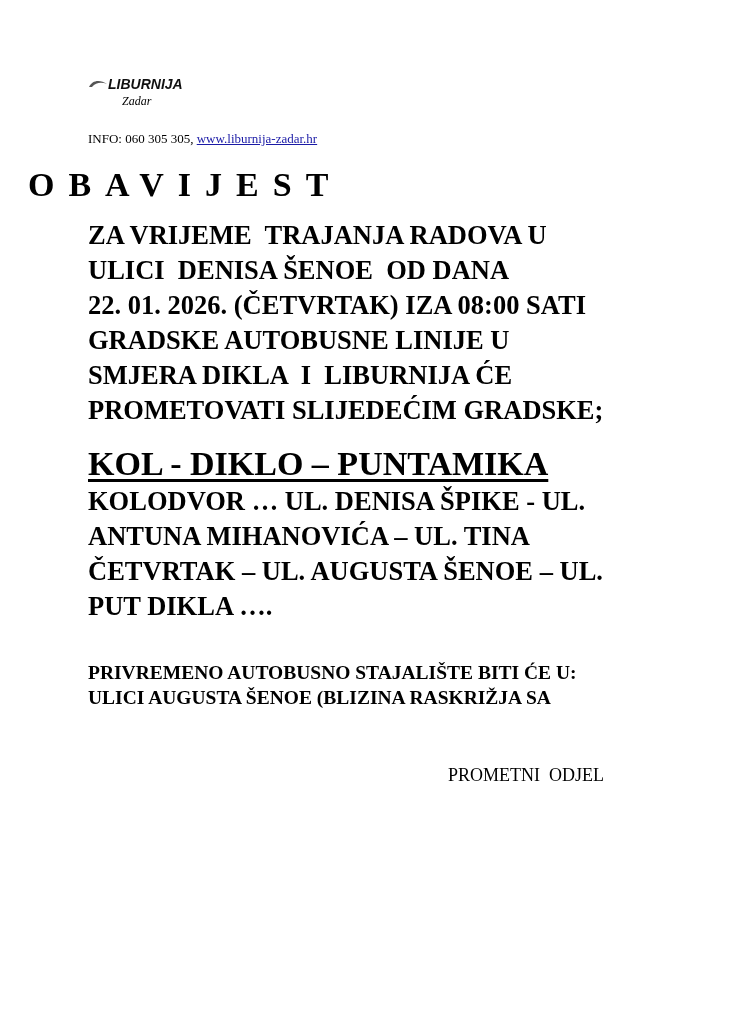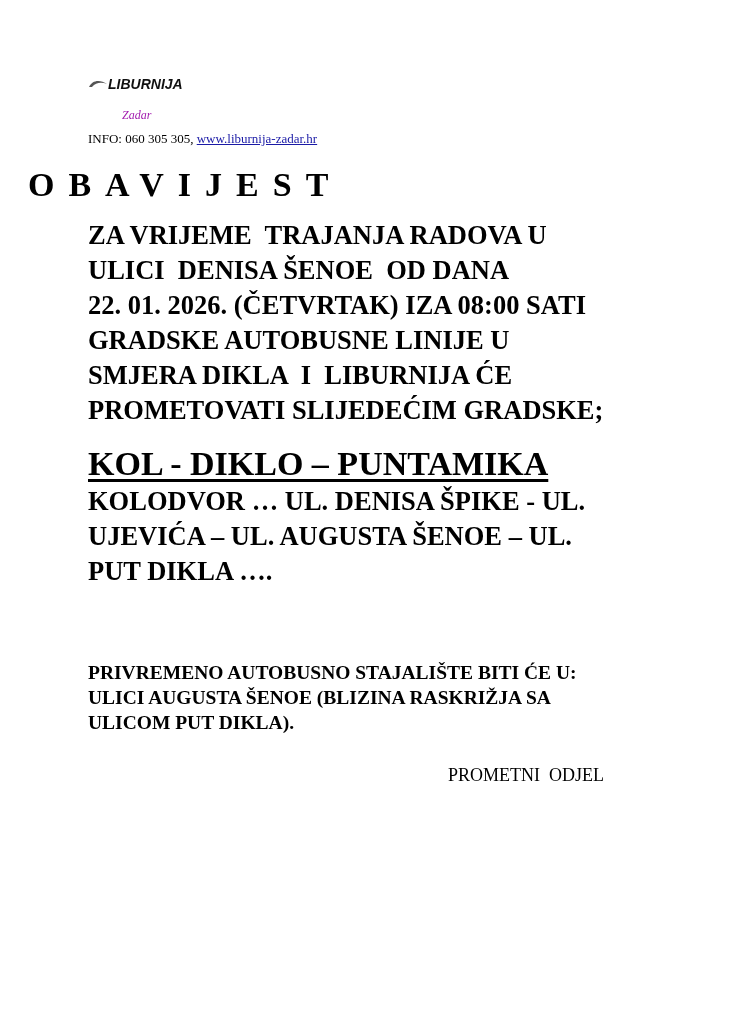"Zadar" .logo-city { color: #a21caf -> #000000; top: 32px -> 18px }
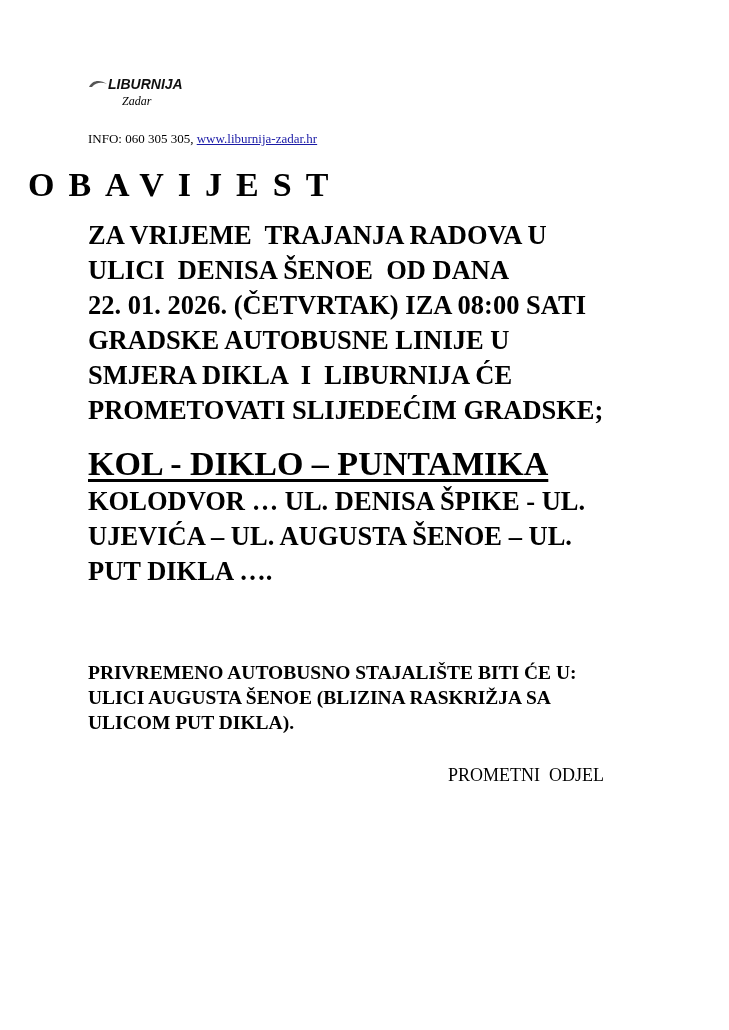"ANTUNA MIHANOVIĆA – UL. TINA" div { html: none -> <div>ANTUNA MIHANOVIĆA – UL. TINA</div> }
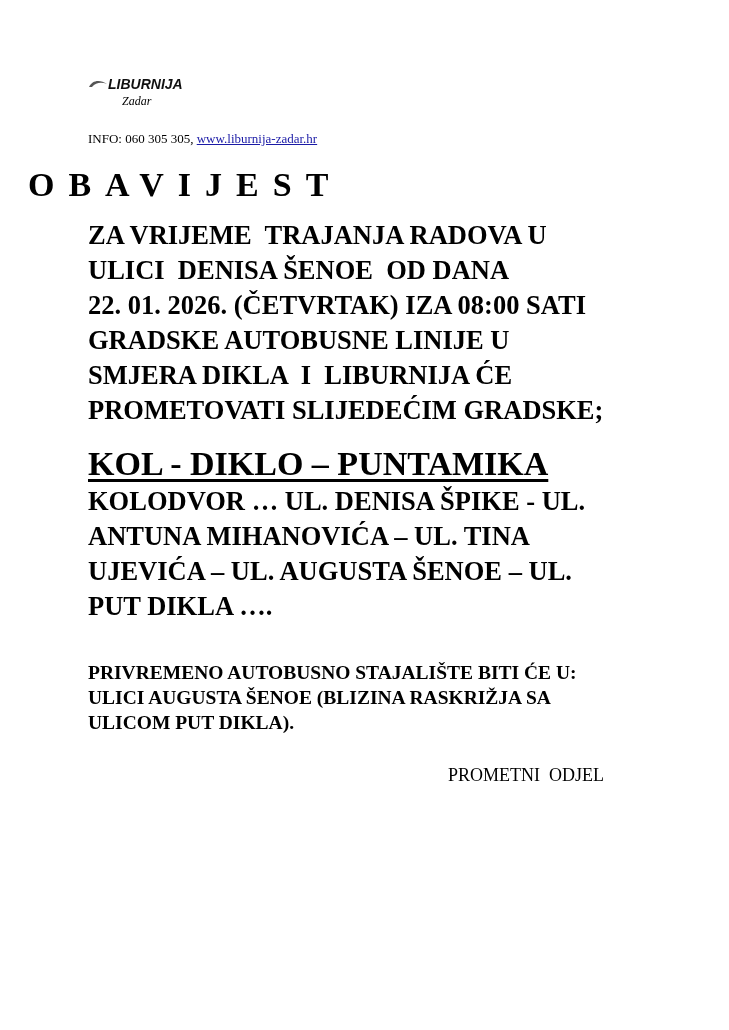"UJEVIĆA – UL. AUGUSTA ŠENOE" div { text: UJEVIĆA -> ČETVRTAK }
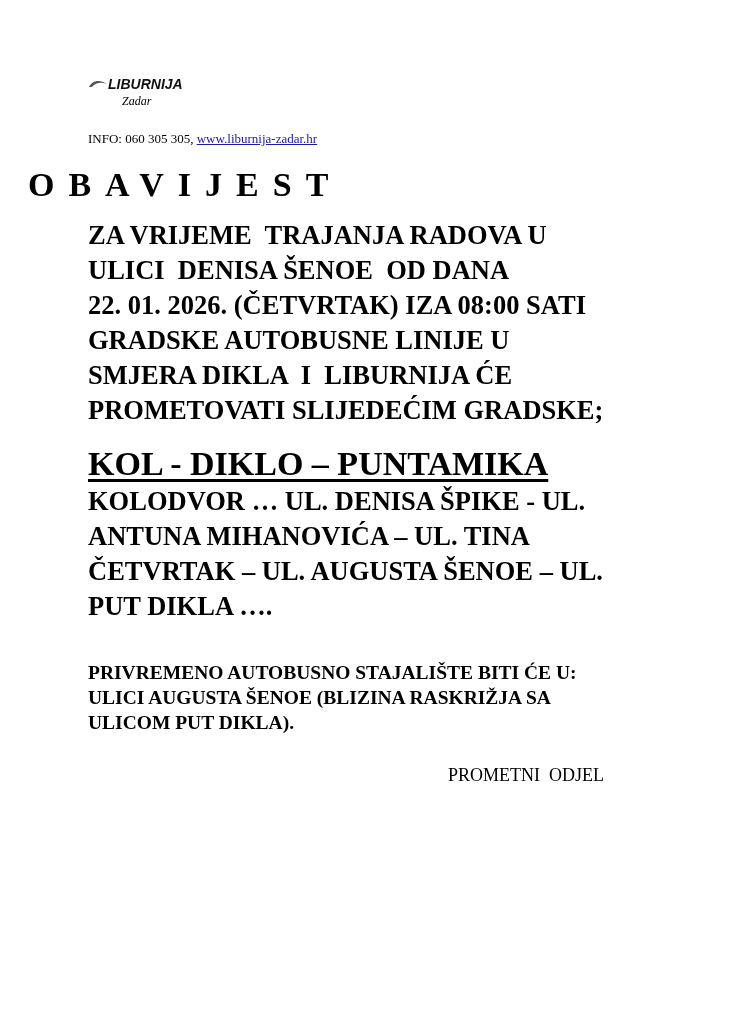"ULICOM PUT DIKLA)." div { html: <div>ULICOM PUT DIKLA).</div> -> none }
